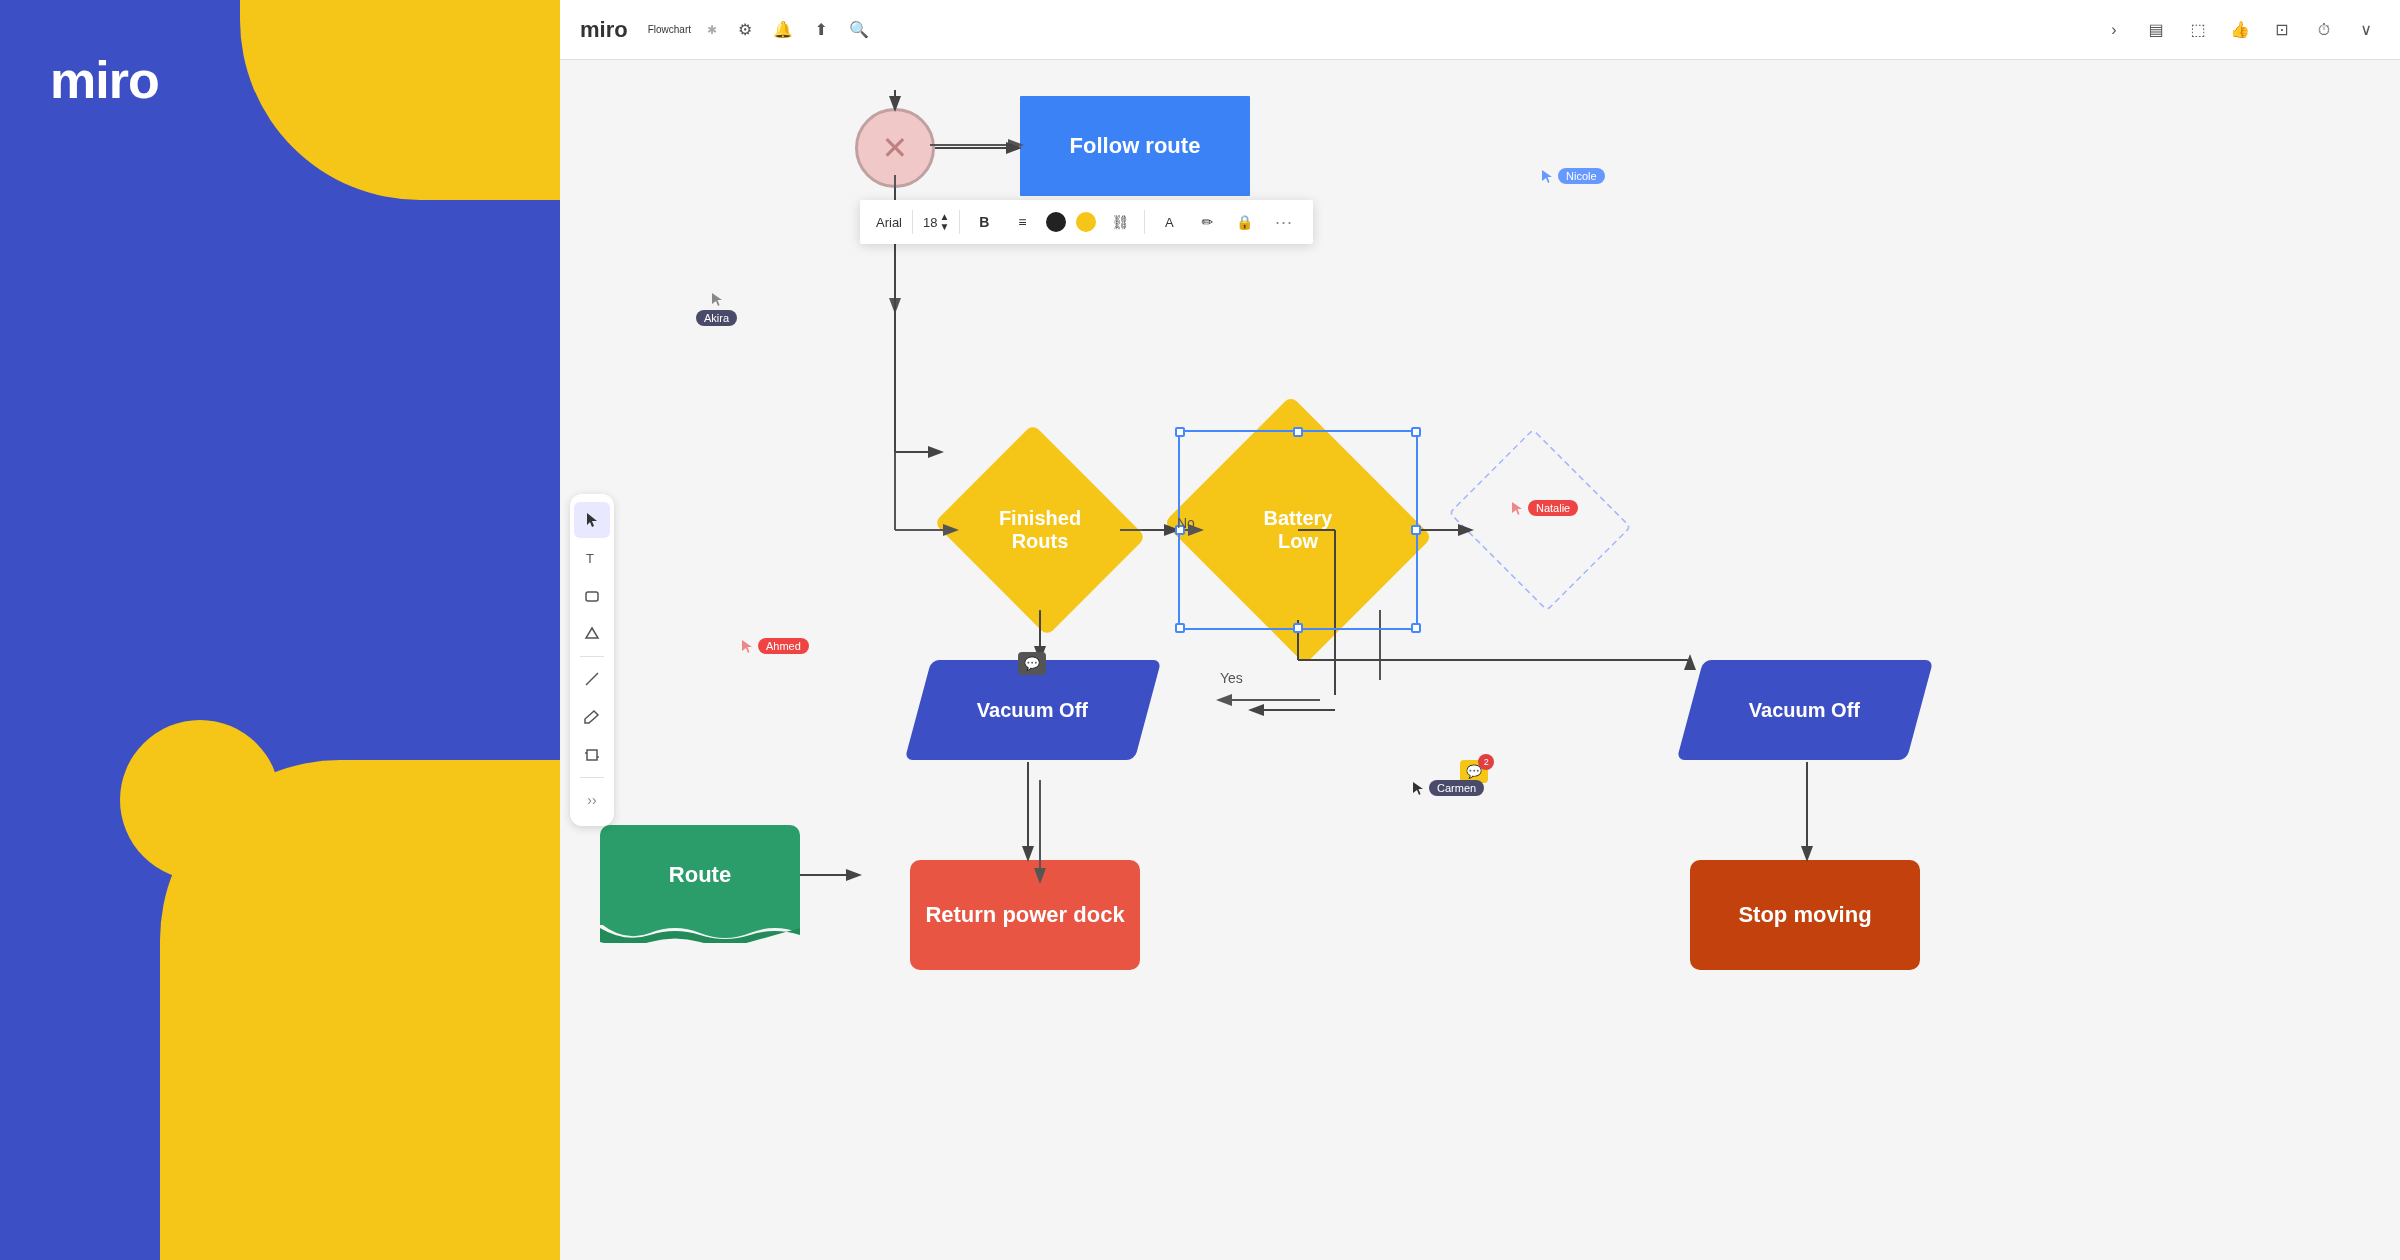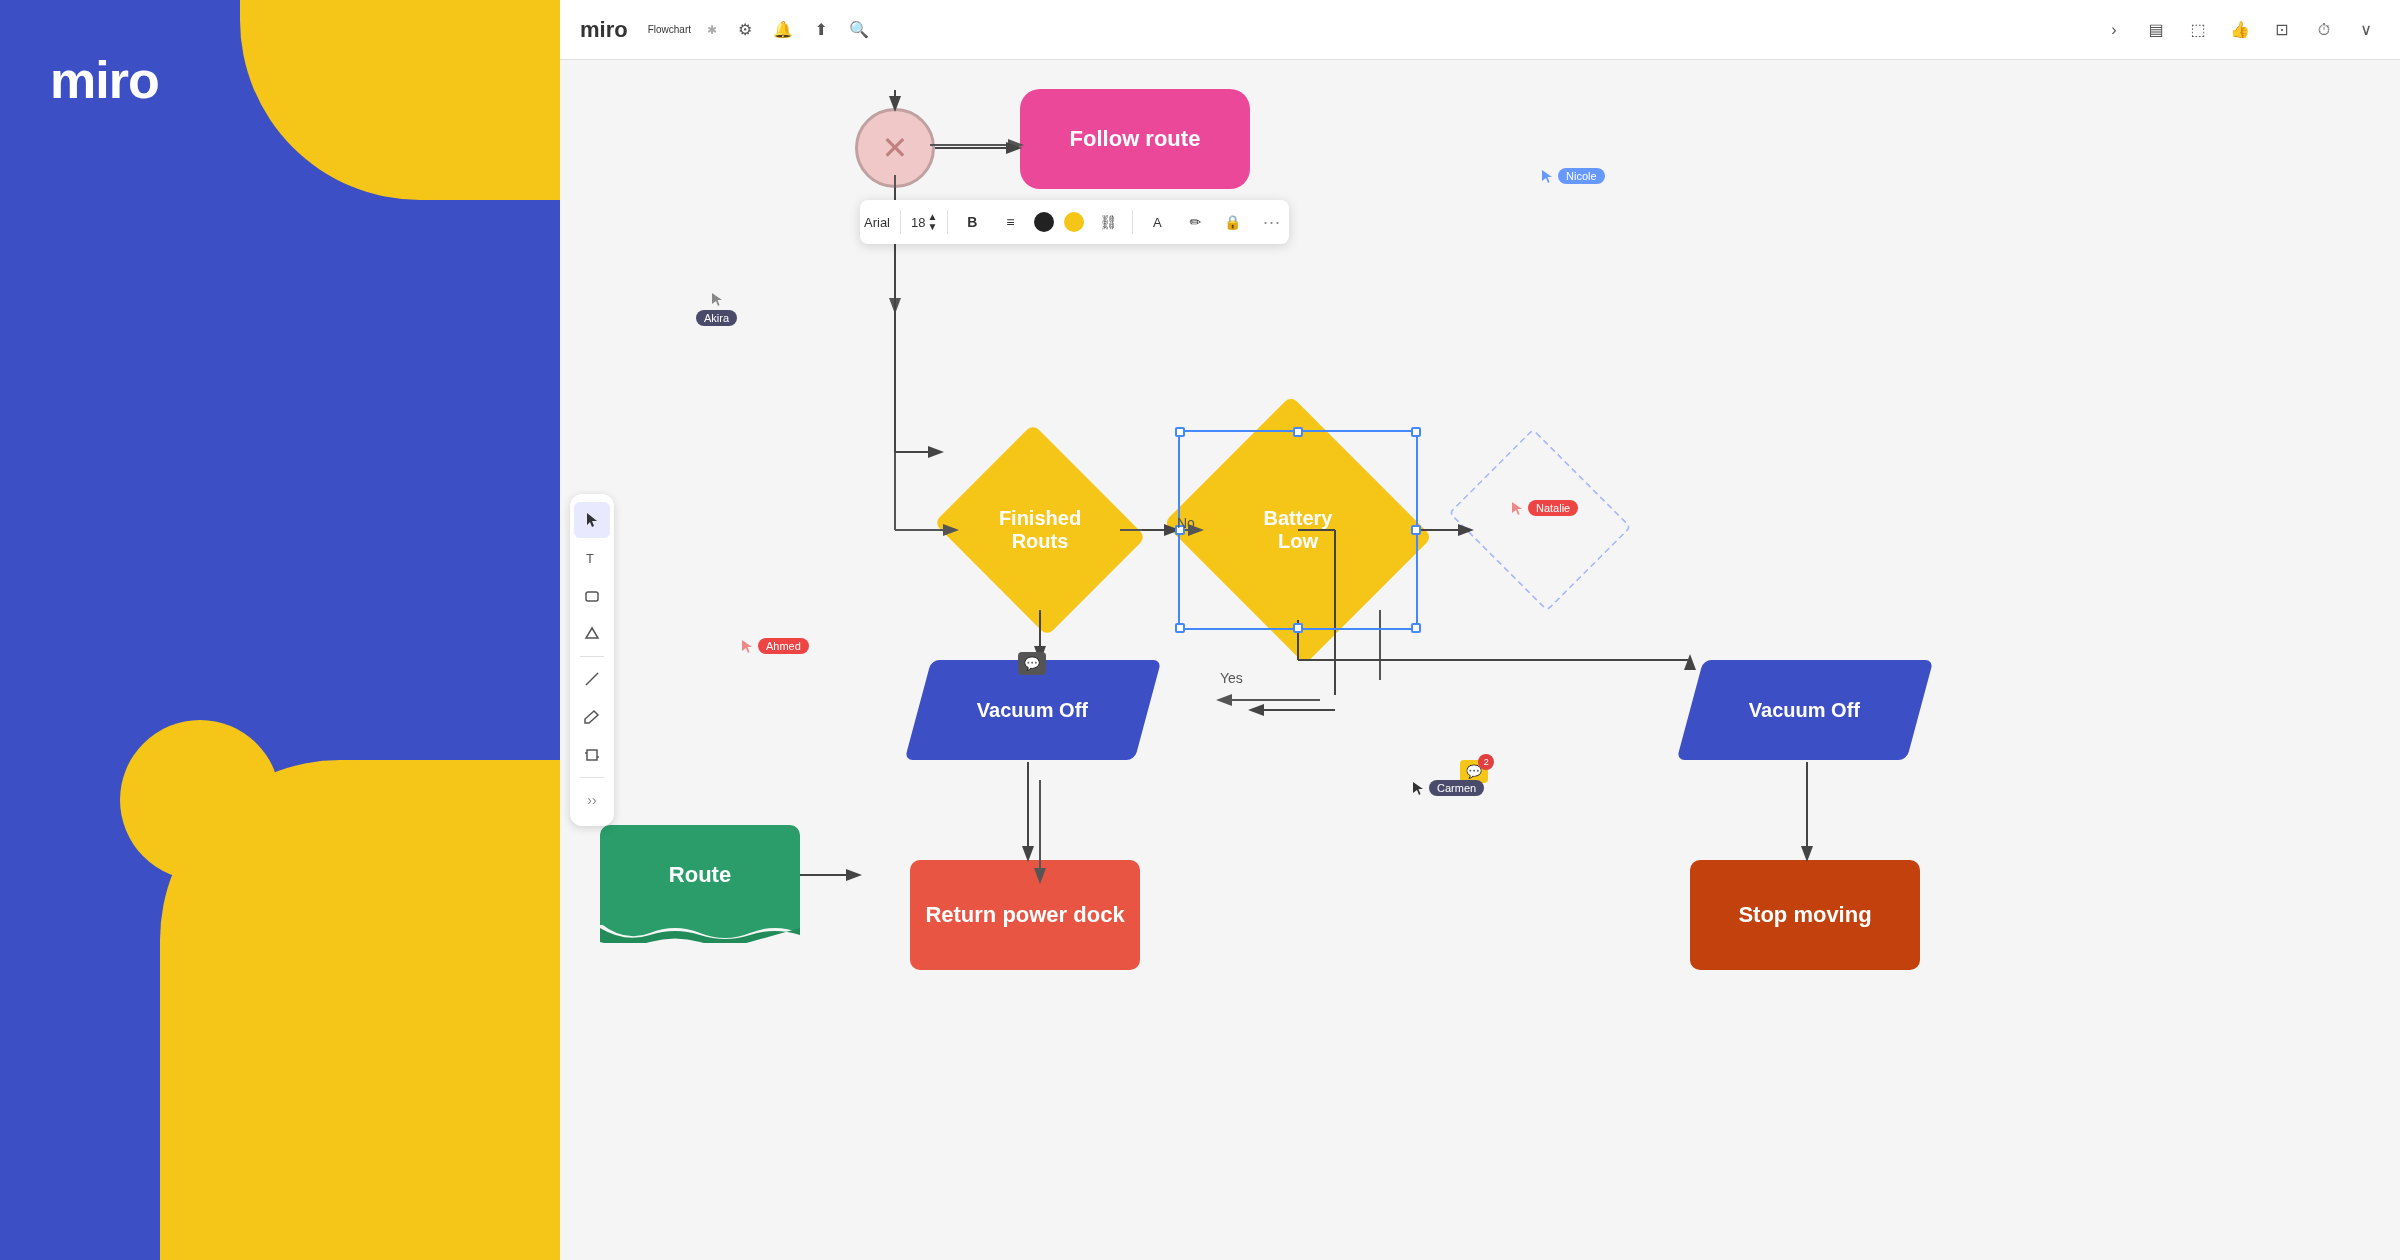"Follow route" div.node { background: #ec4899 -> #3b82f6; border-radius: 20px -> 1px; top: 29px -> 36px }
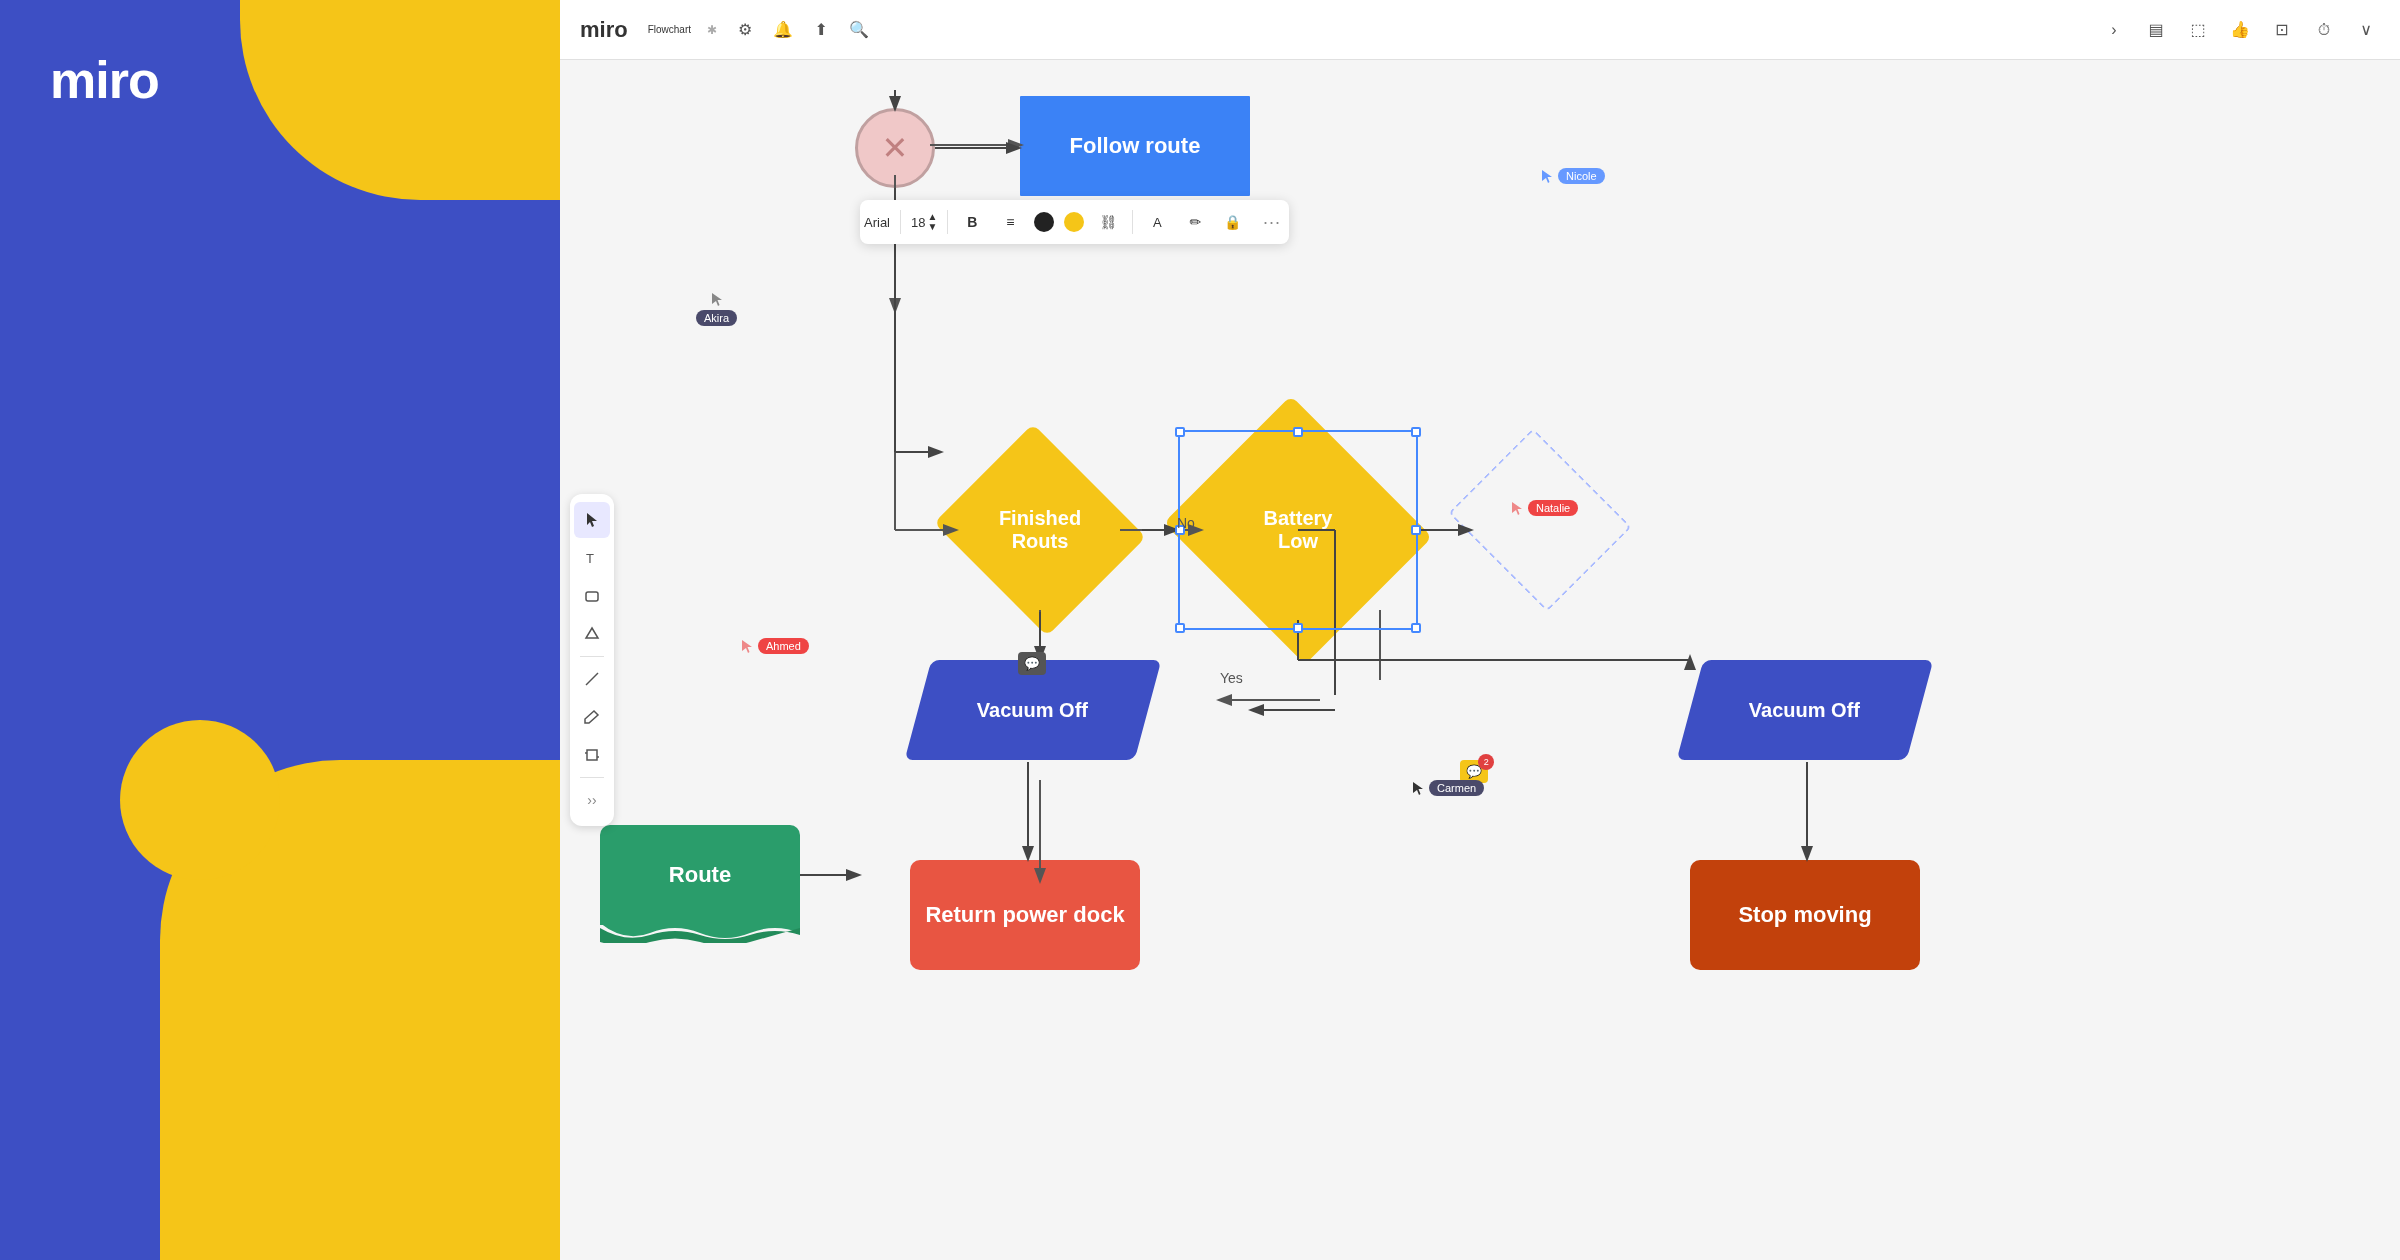"Arial" .format-toolbar { border-radius: 8px -> 2px; padding: 6px 4px -> 6px 16px }
